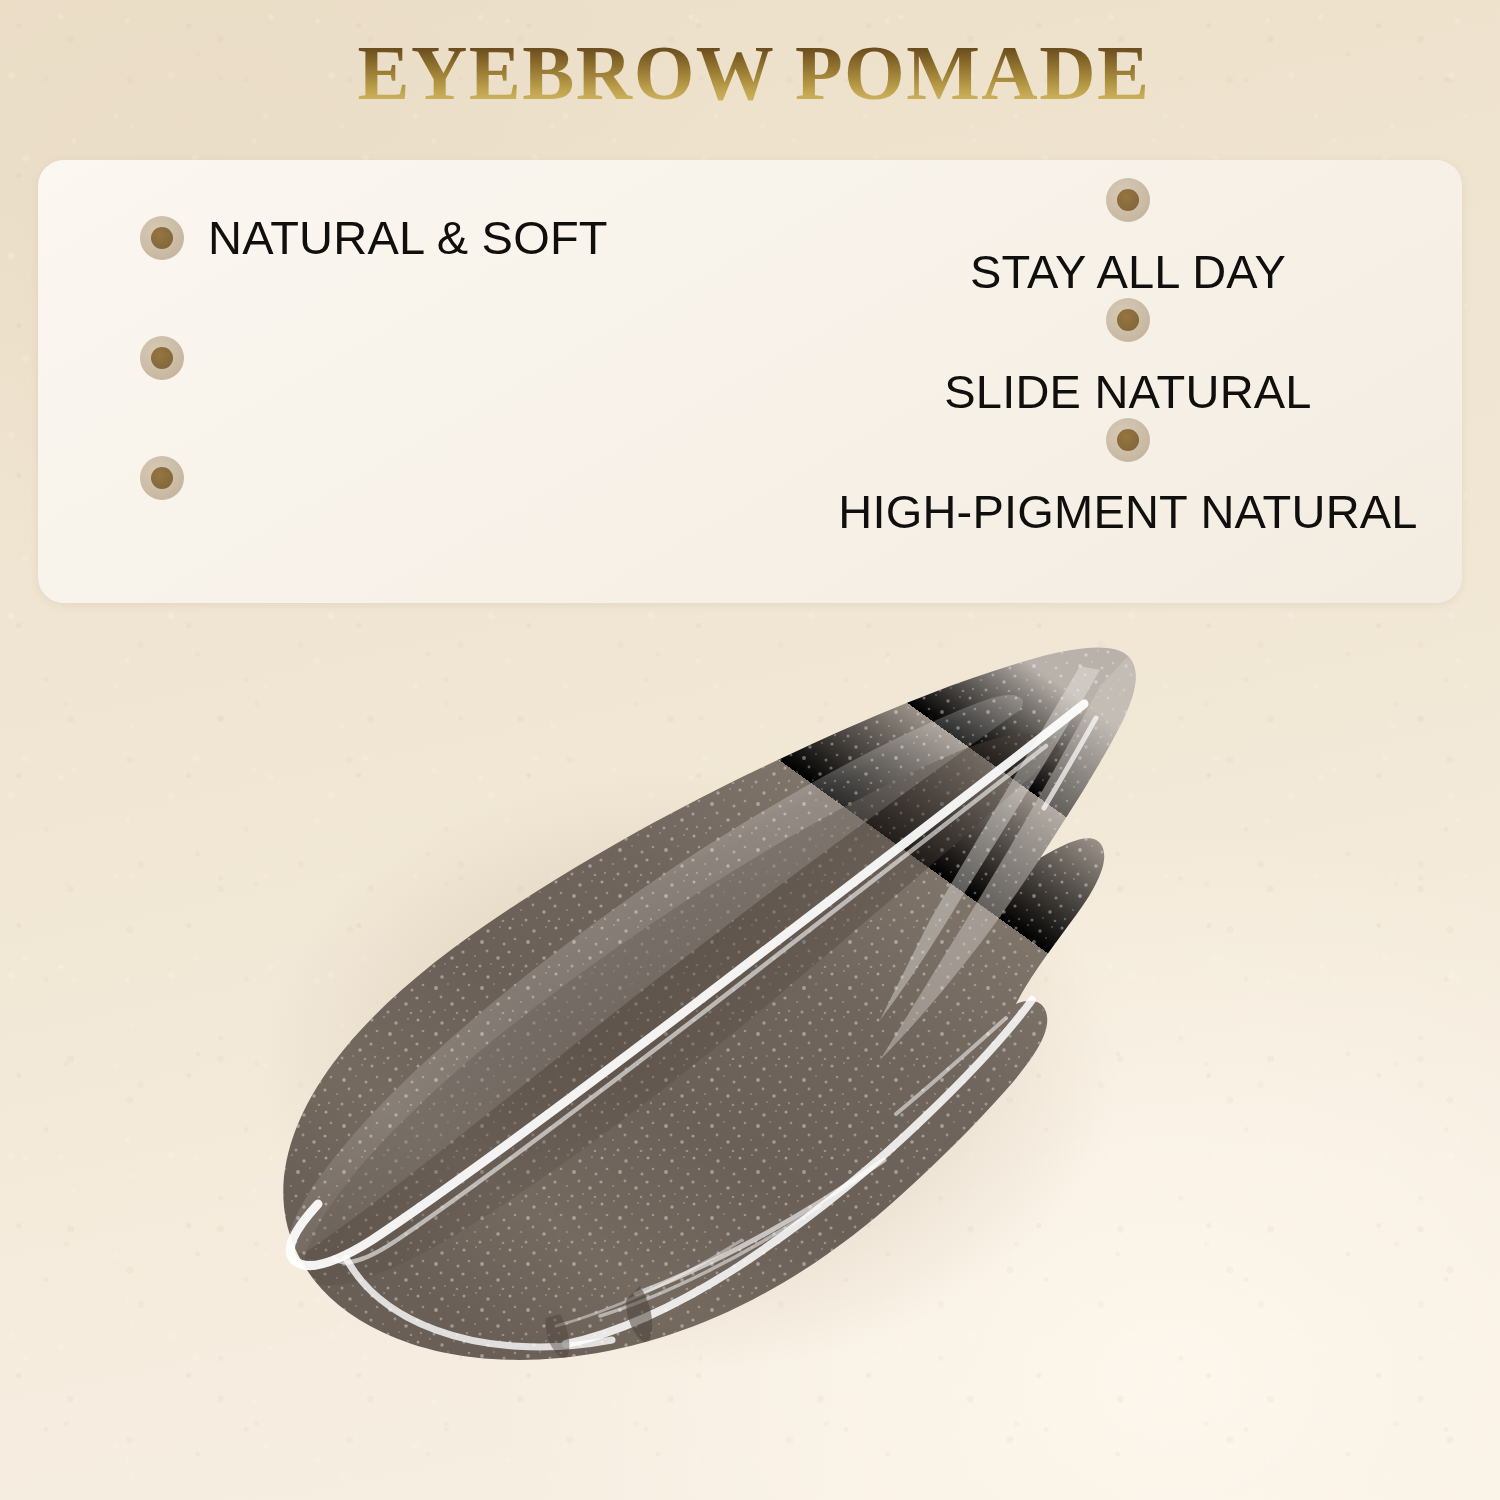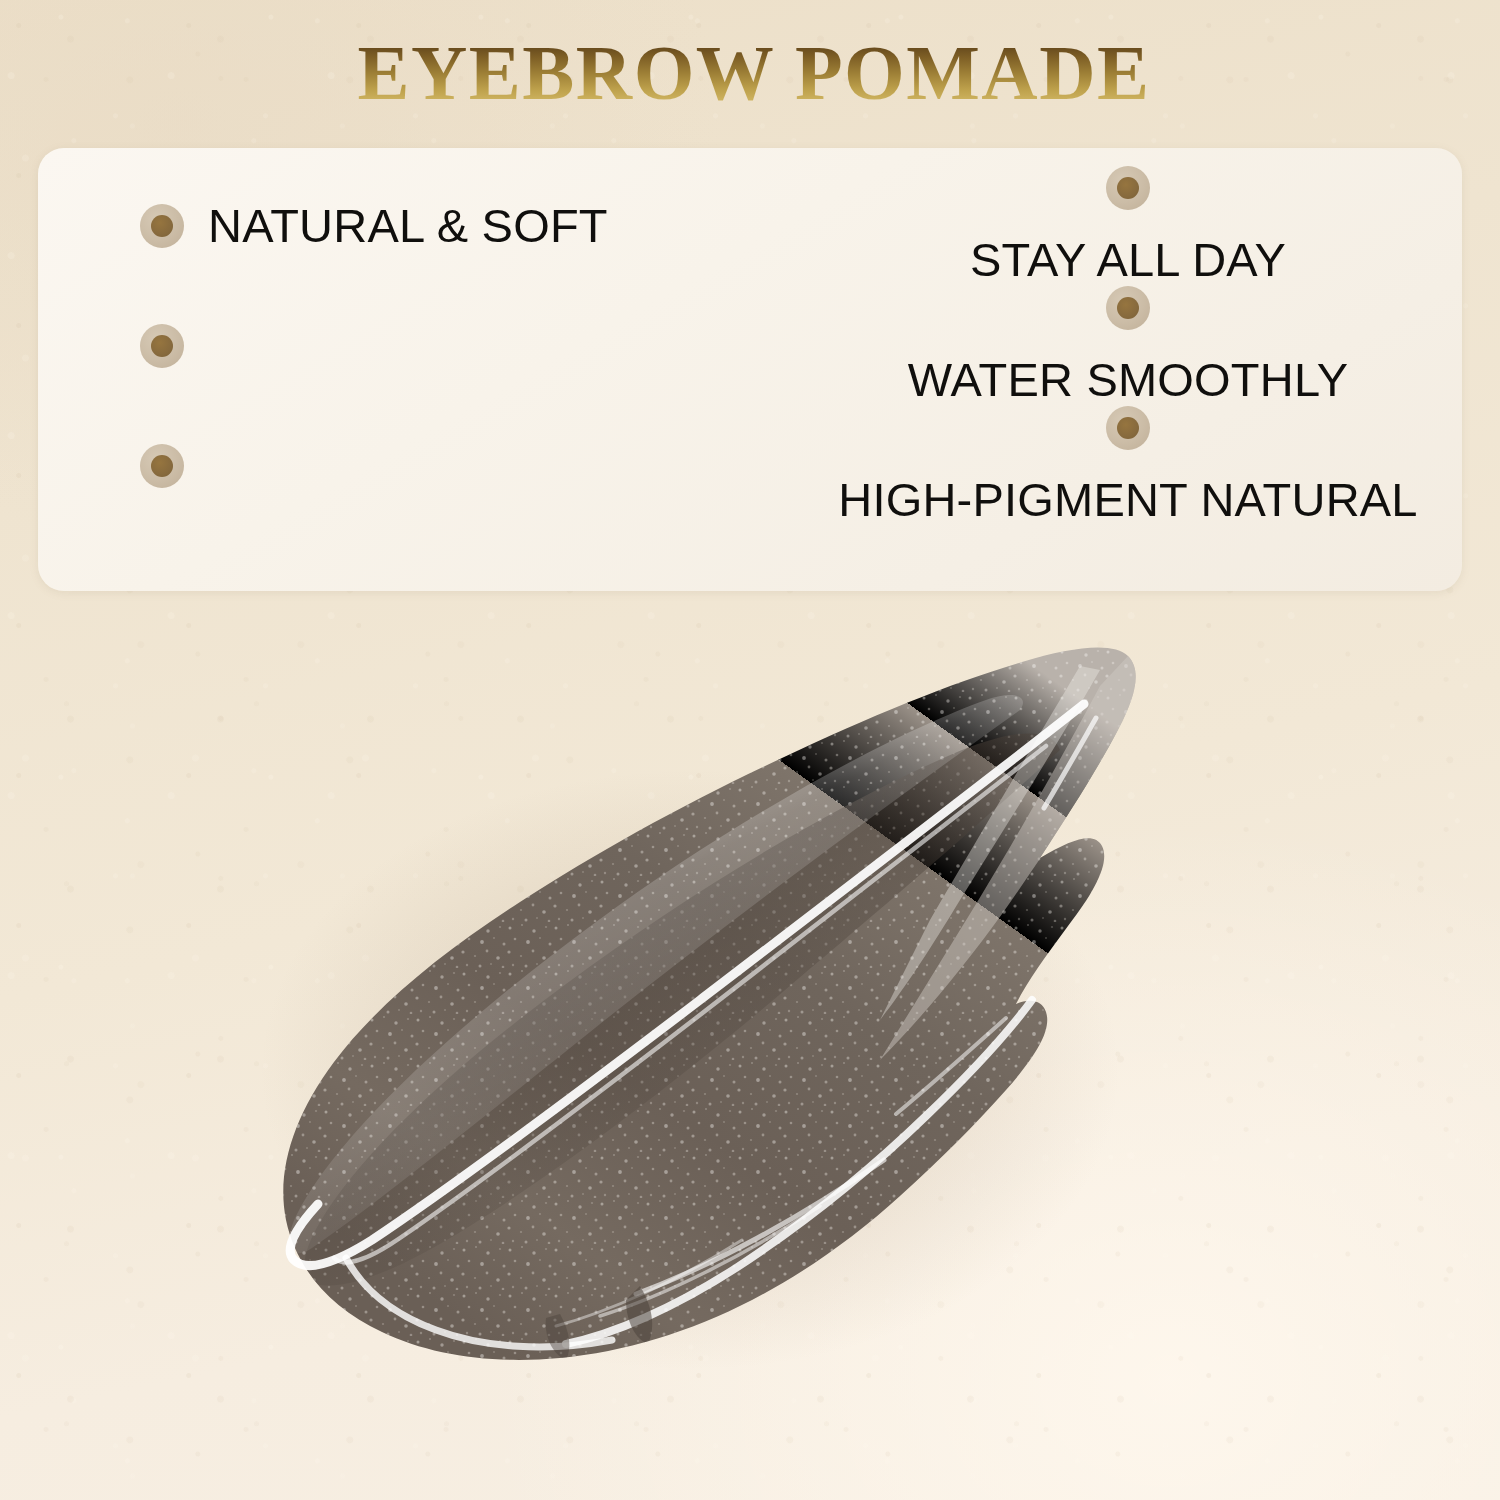"NATURAL & SOFT" #feature-card { top: 148px -> 160px }
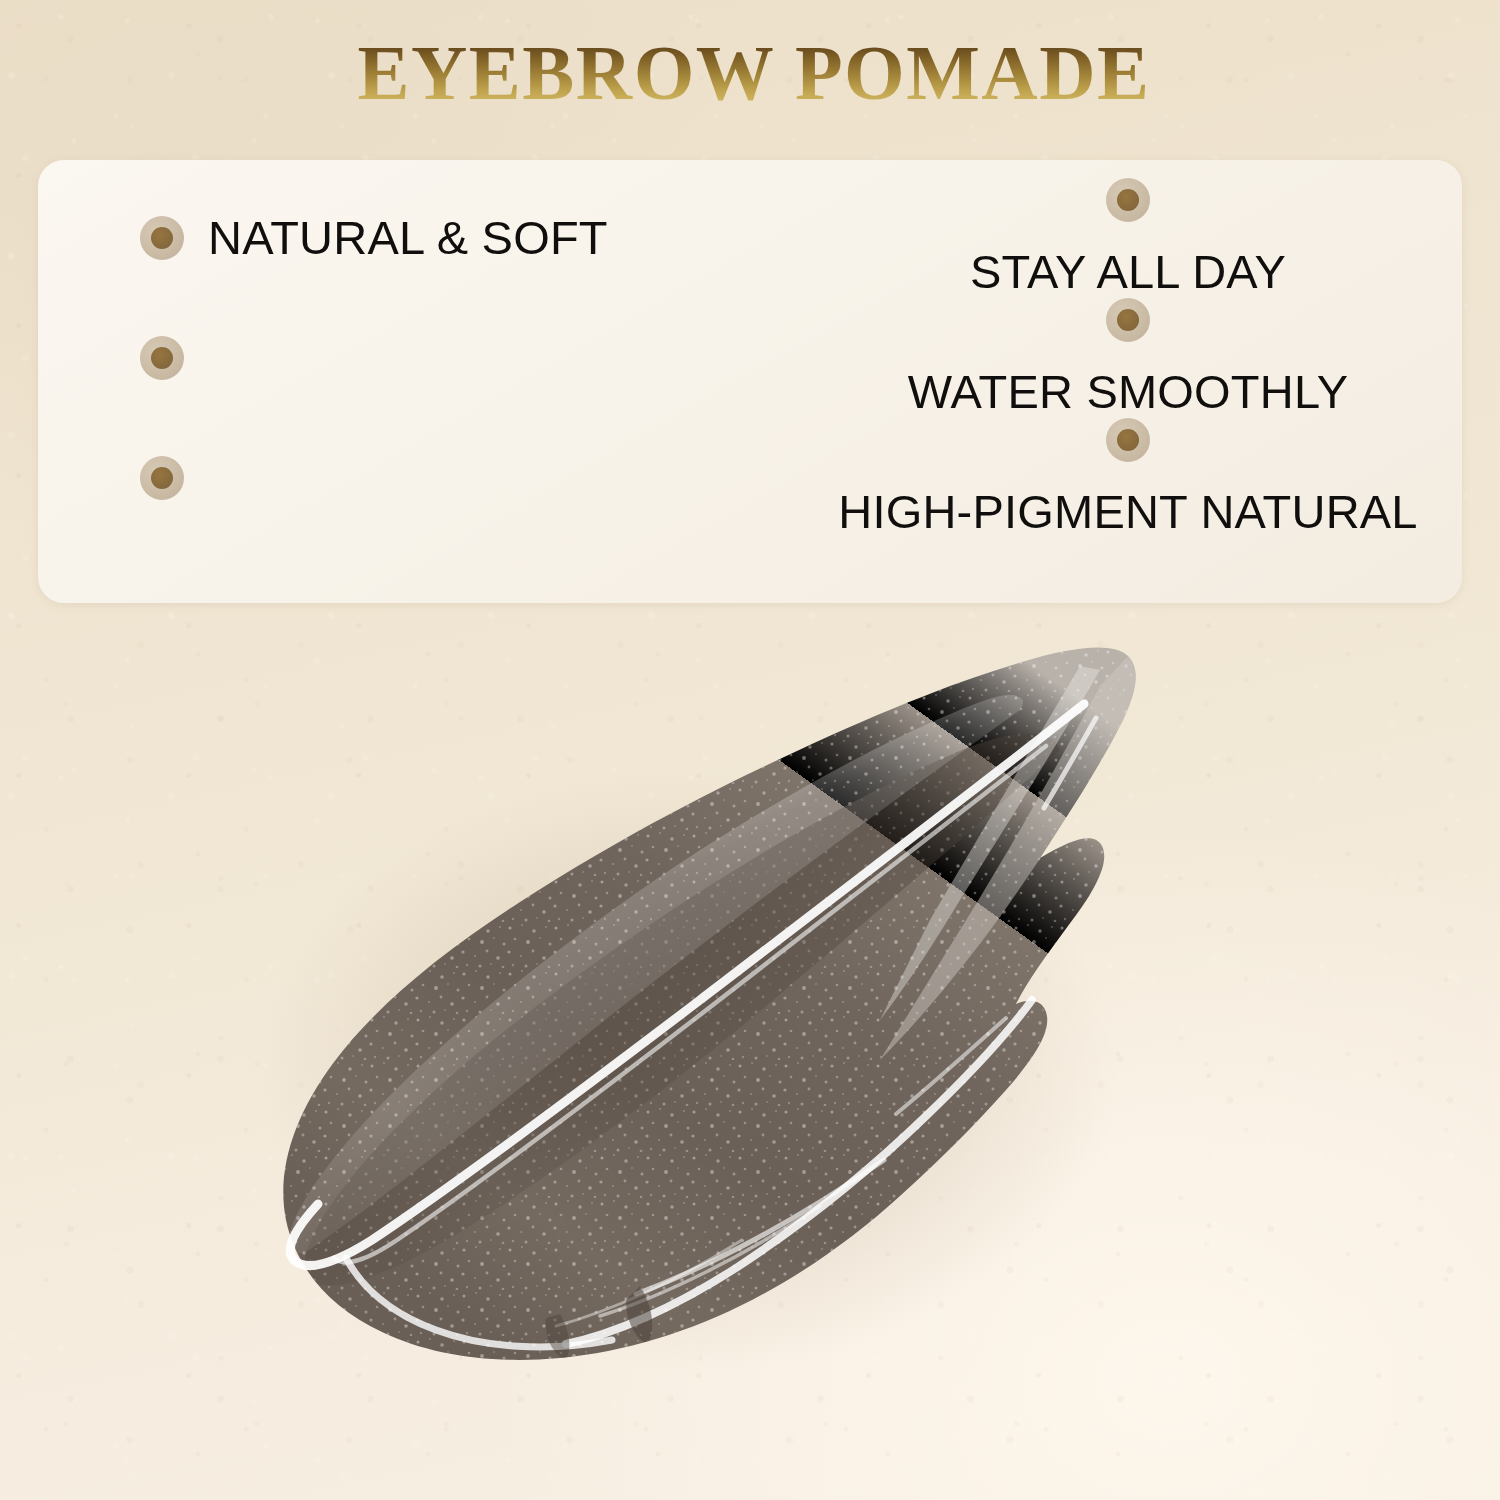"WATER SMOOTHLY" span.feature-label { text: WATER SMOOTHLY -> SLIDE NATURAL }
